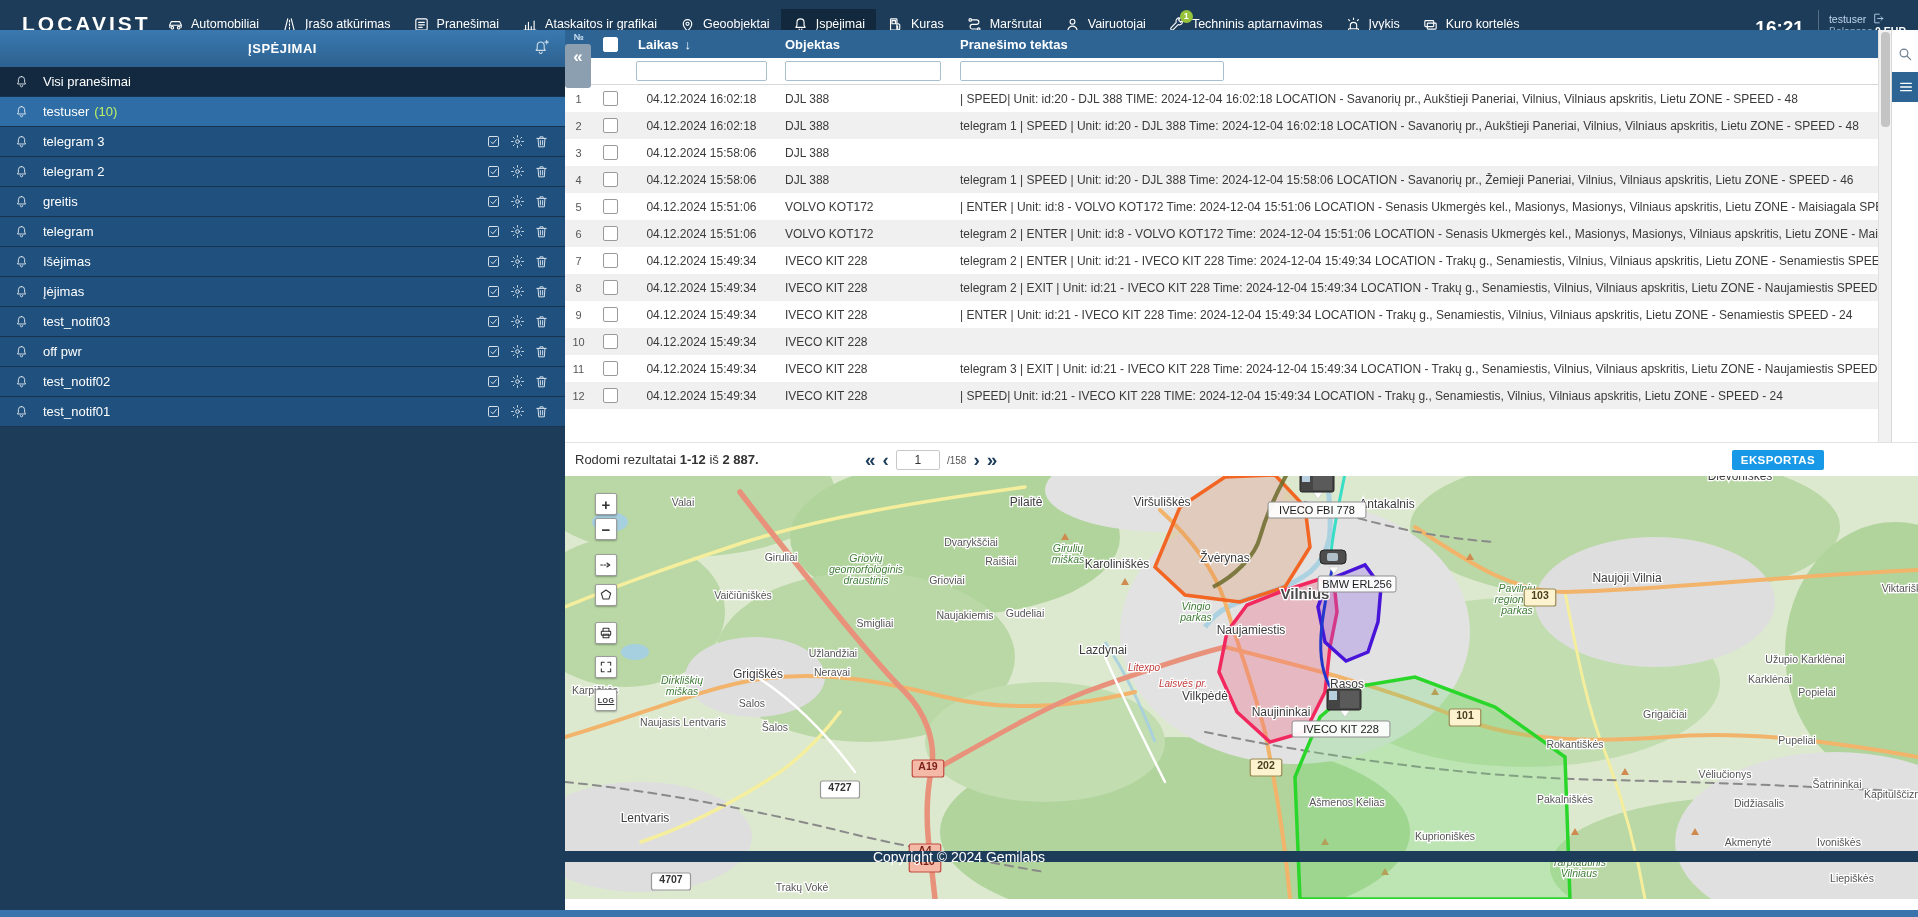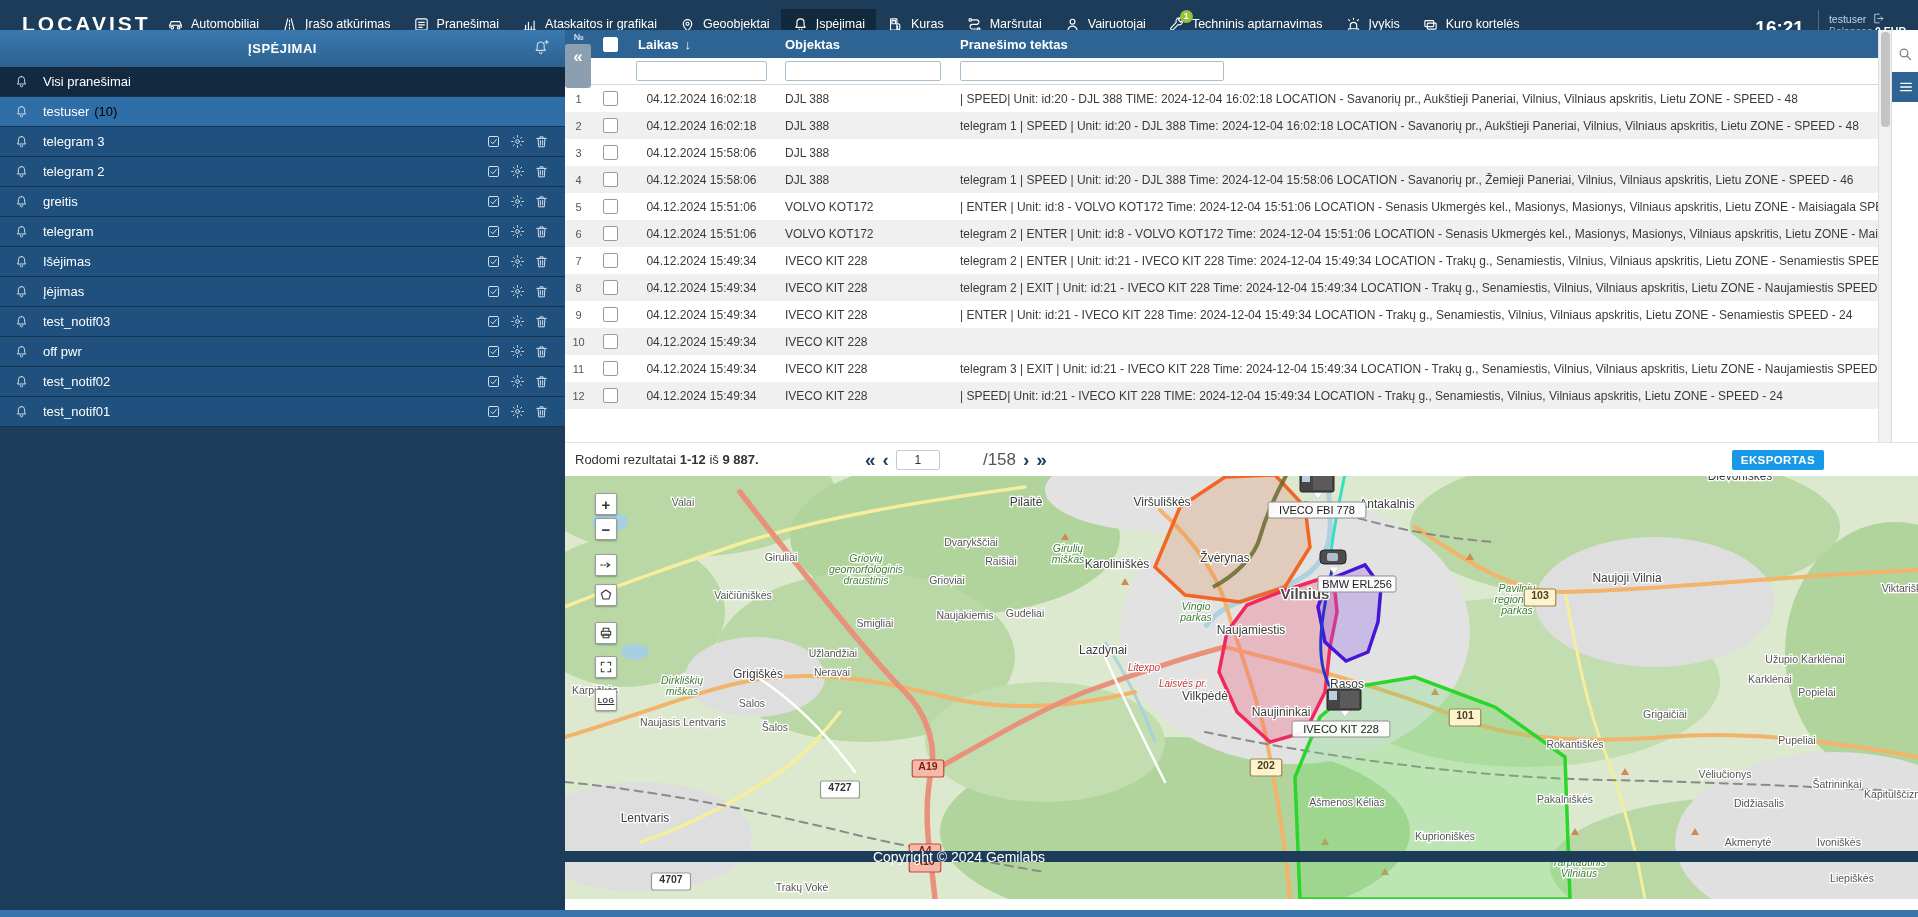"(10)" .sb-item .cnt { color: #000000 -> #bef264 }
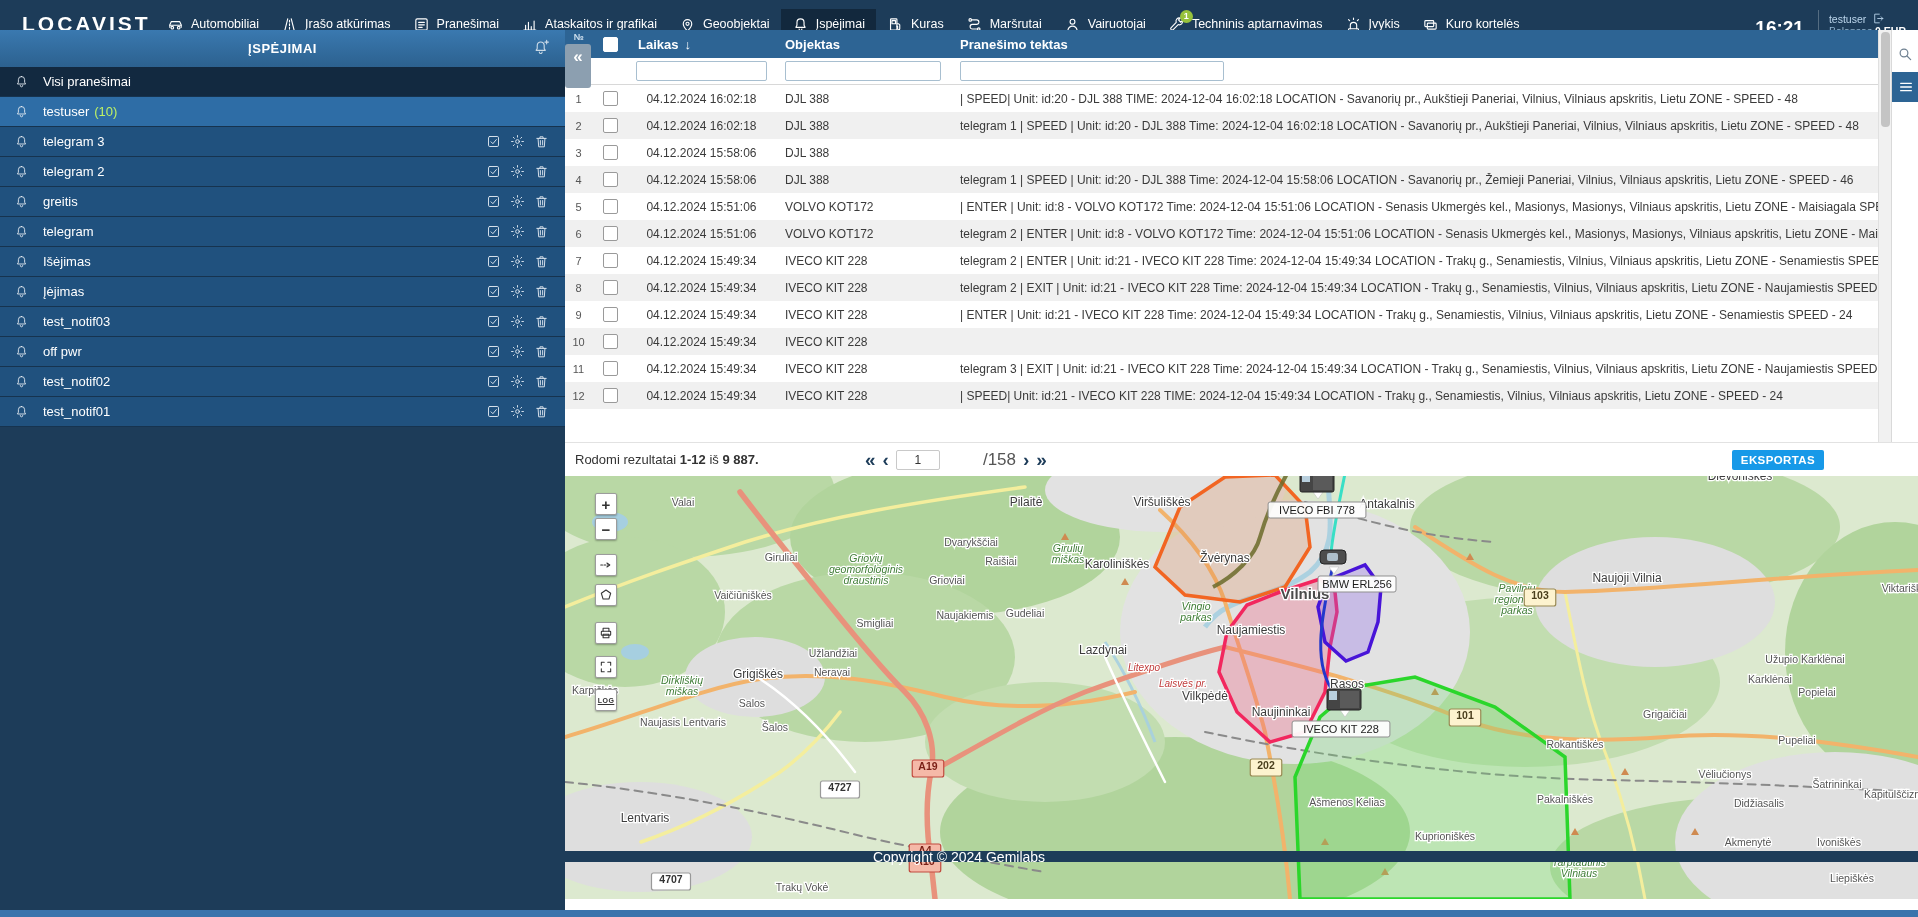"9 887." b { text: 9 887 -> 2 887 }
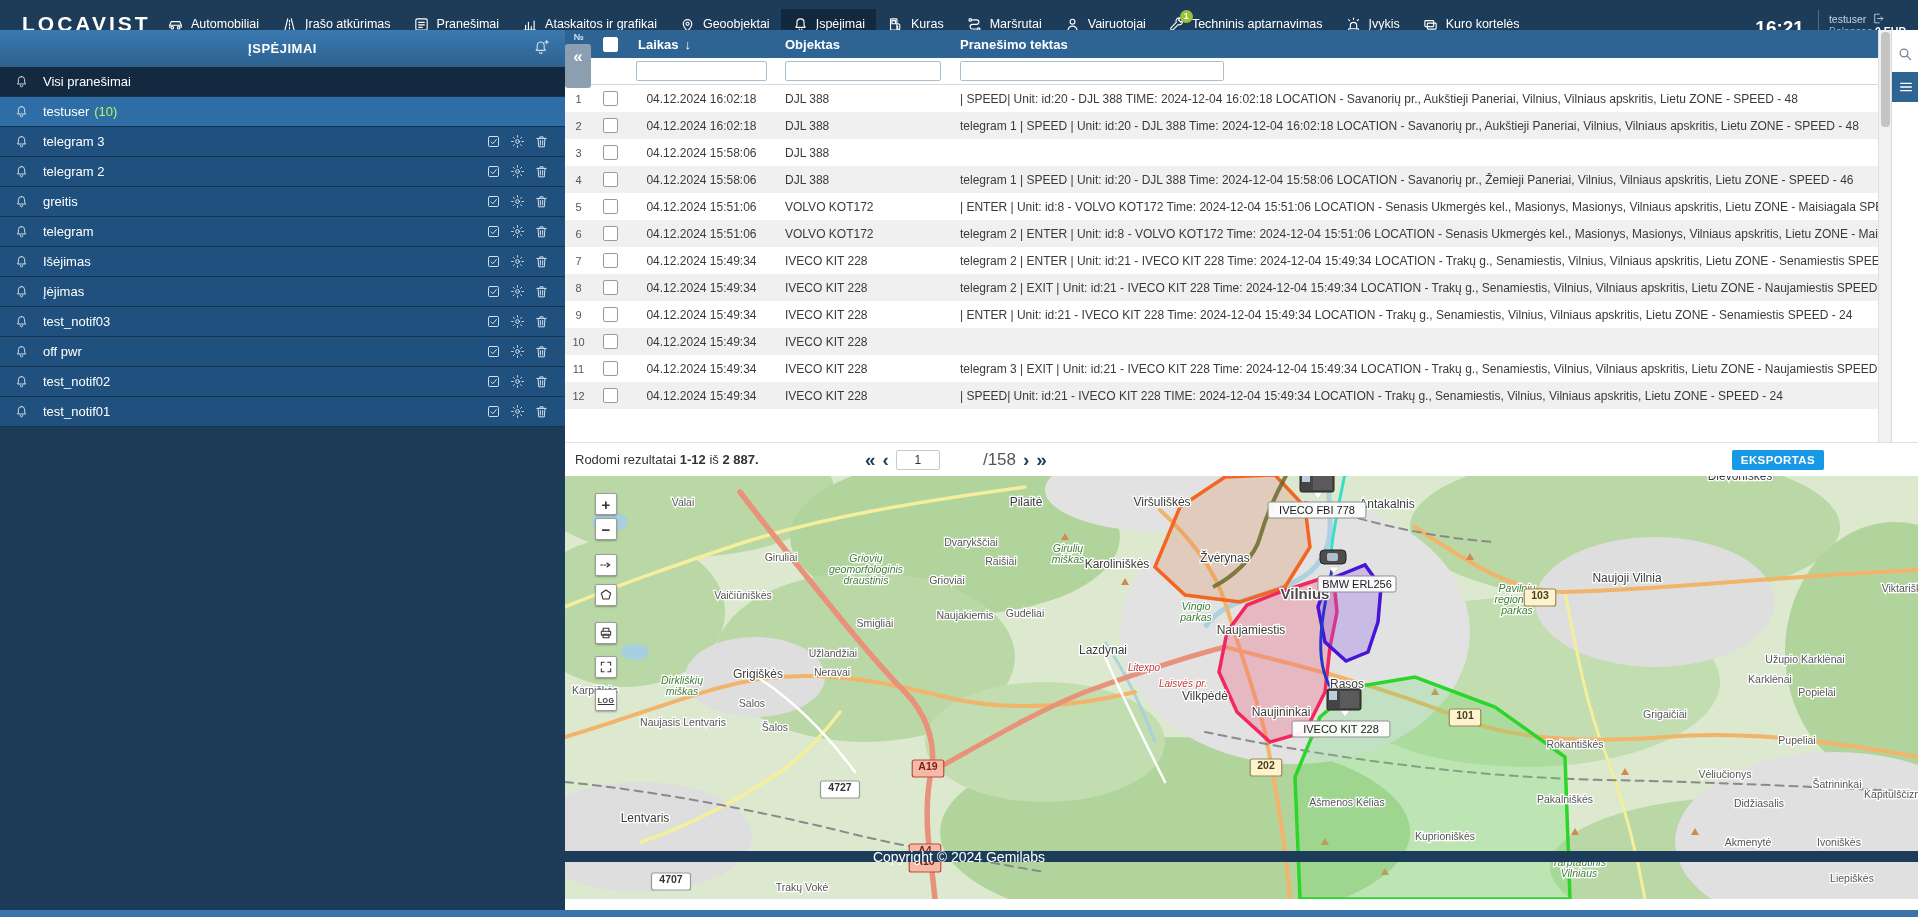"/158" .pg-total { font-size: 17px -> 10px; margin-left: 36px -> none }
